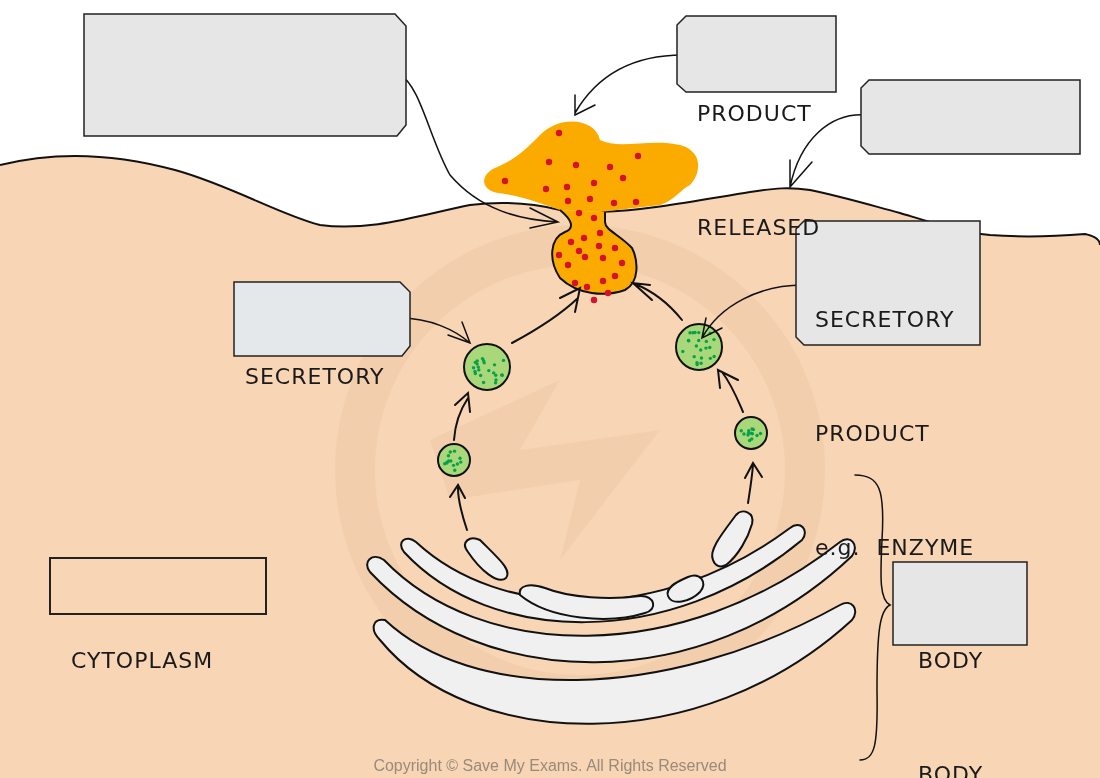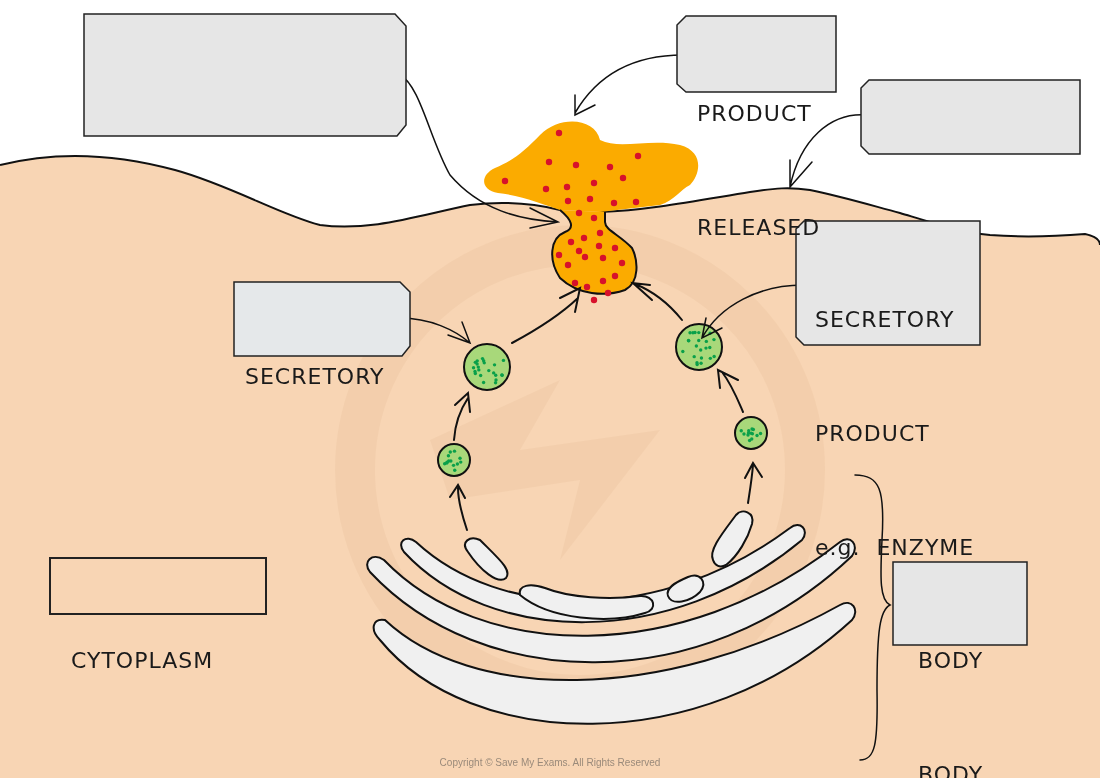"Copyright © Save My Exams." .copyright { font-size: 10px -> 16px }
